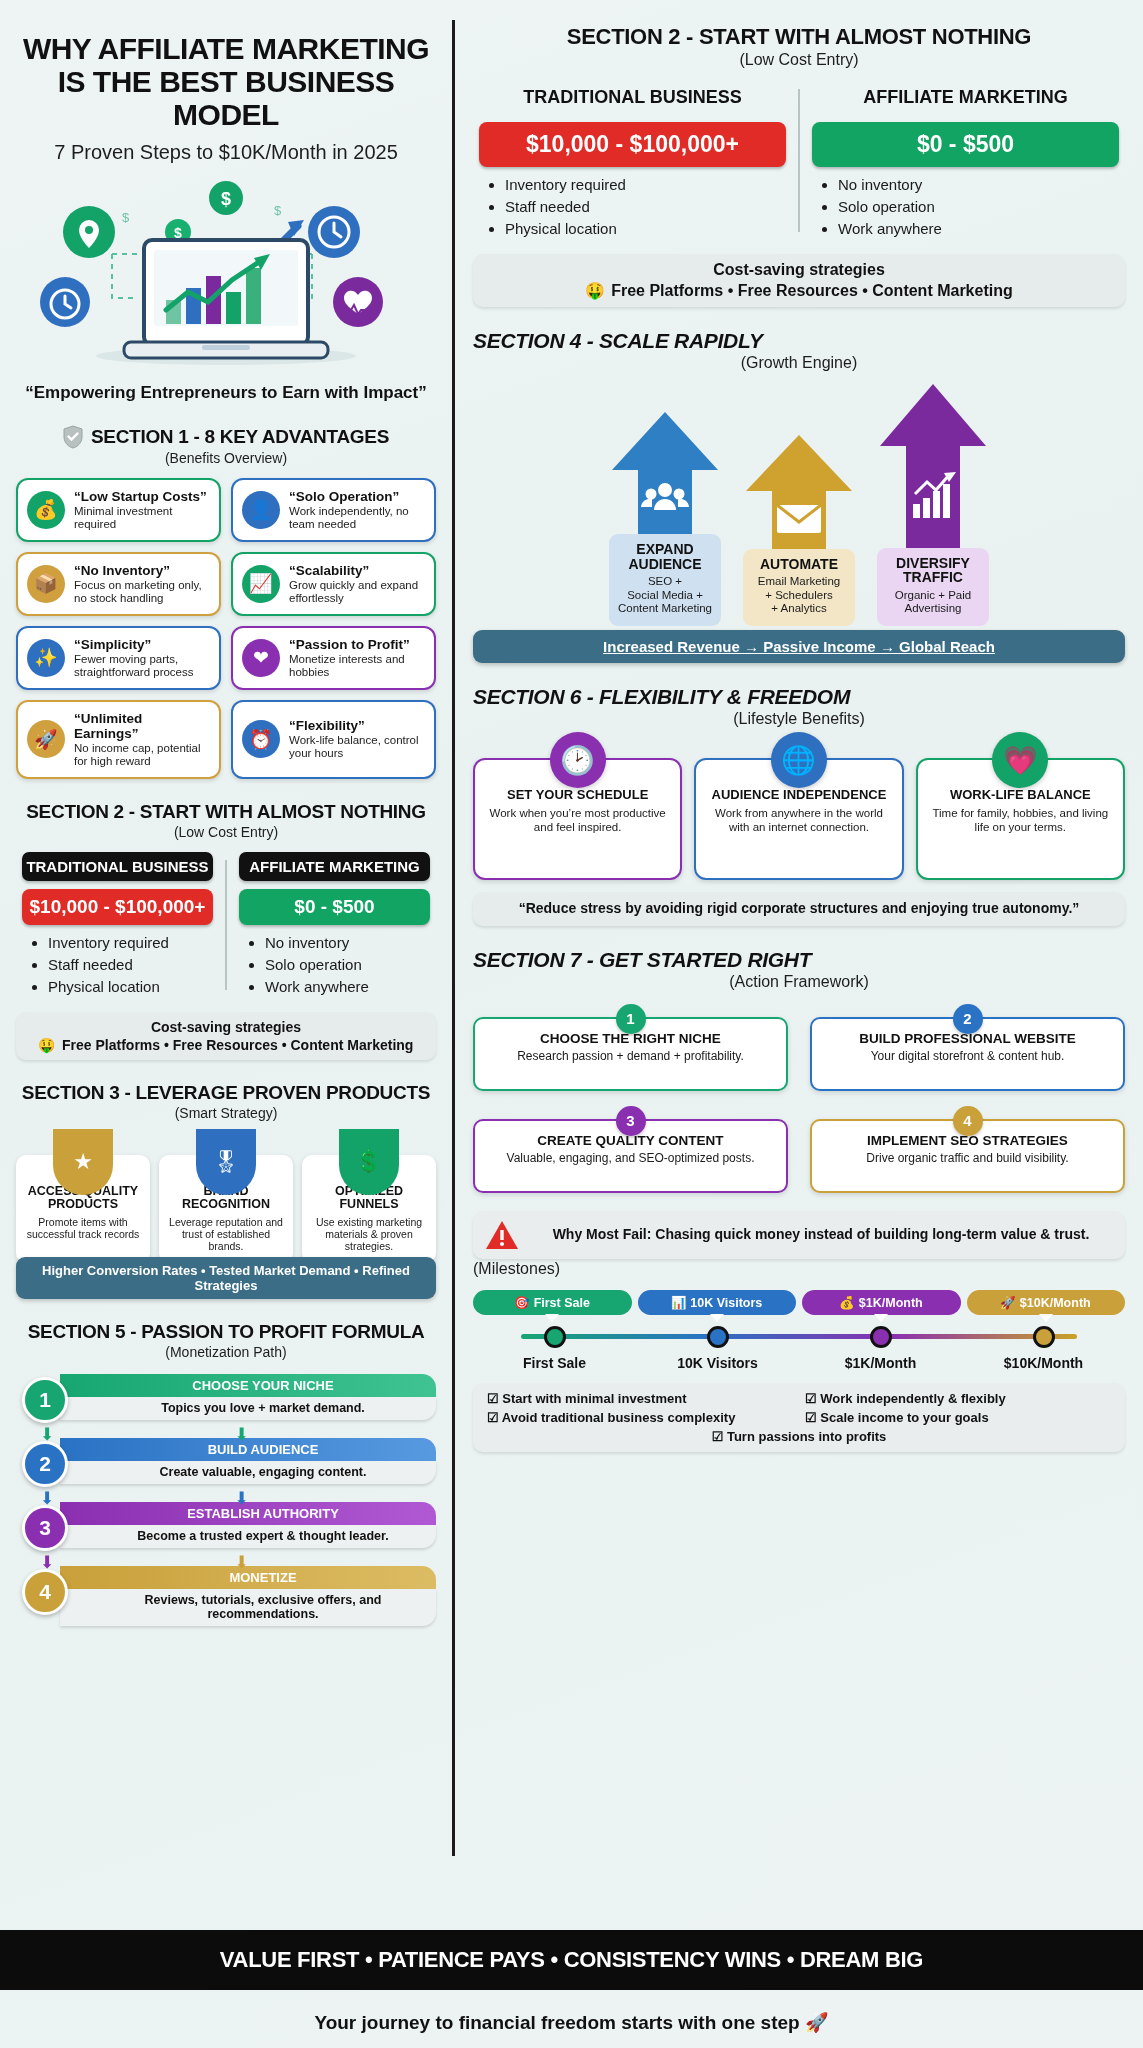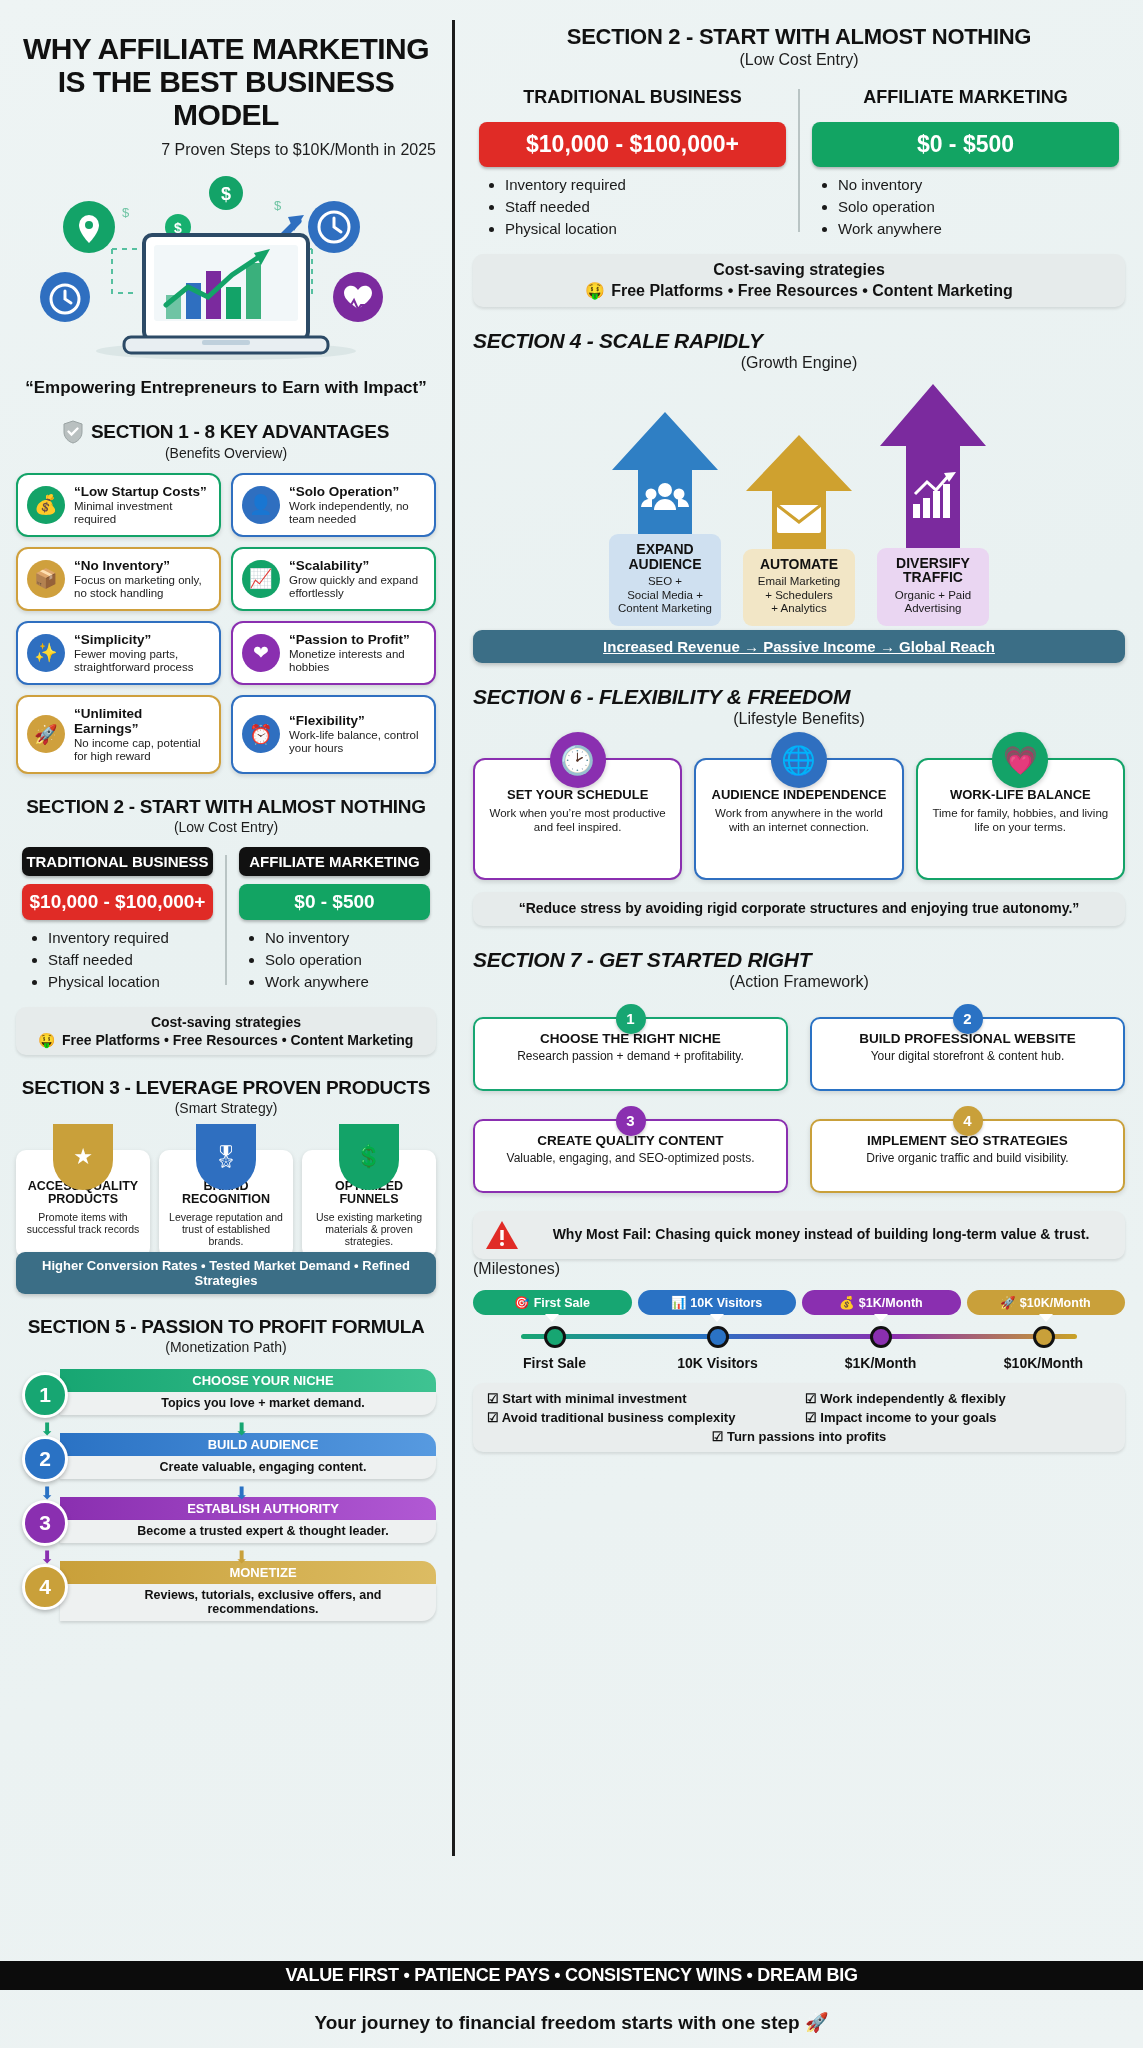"7 Proven Steps to $10K/Month" .subhead { font-size: 16px -> 20px; text-align: right -> center }
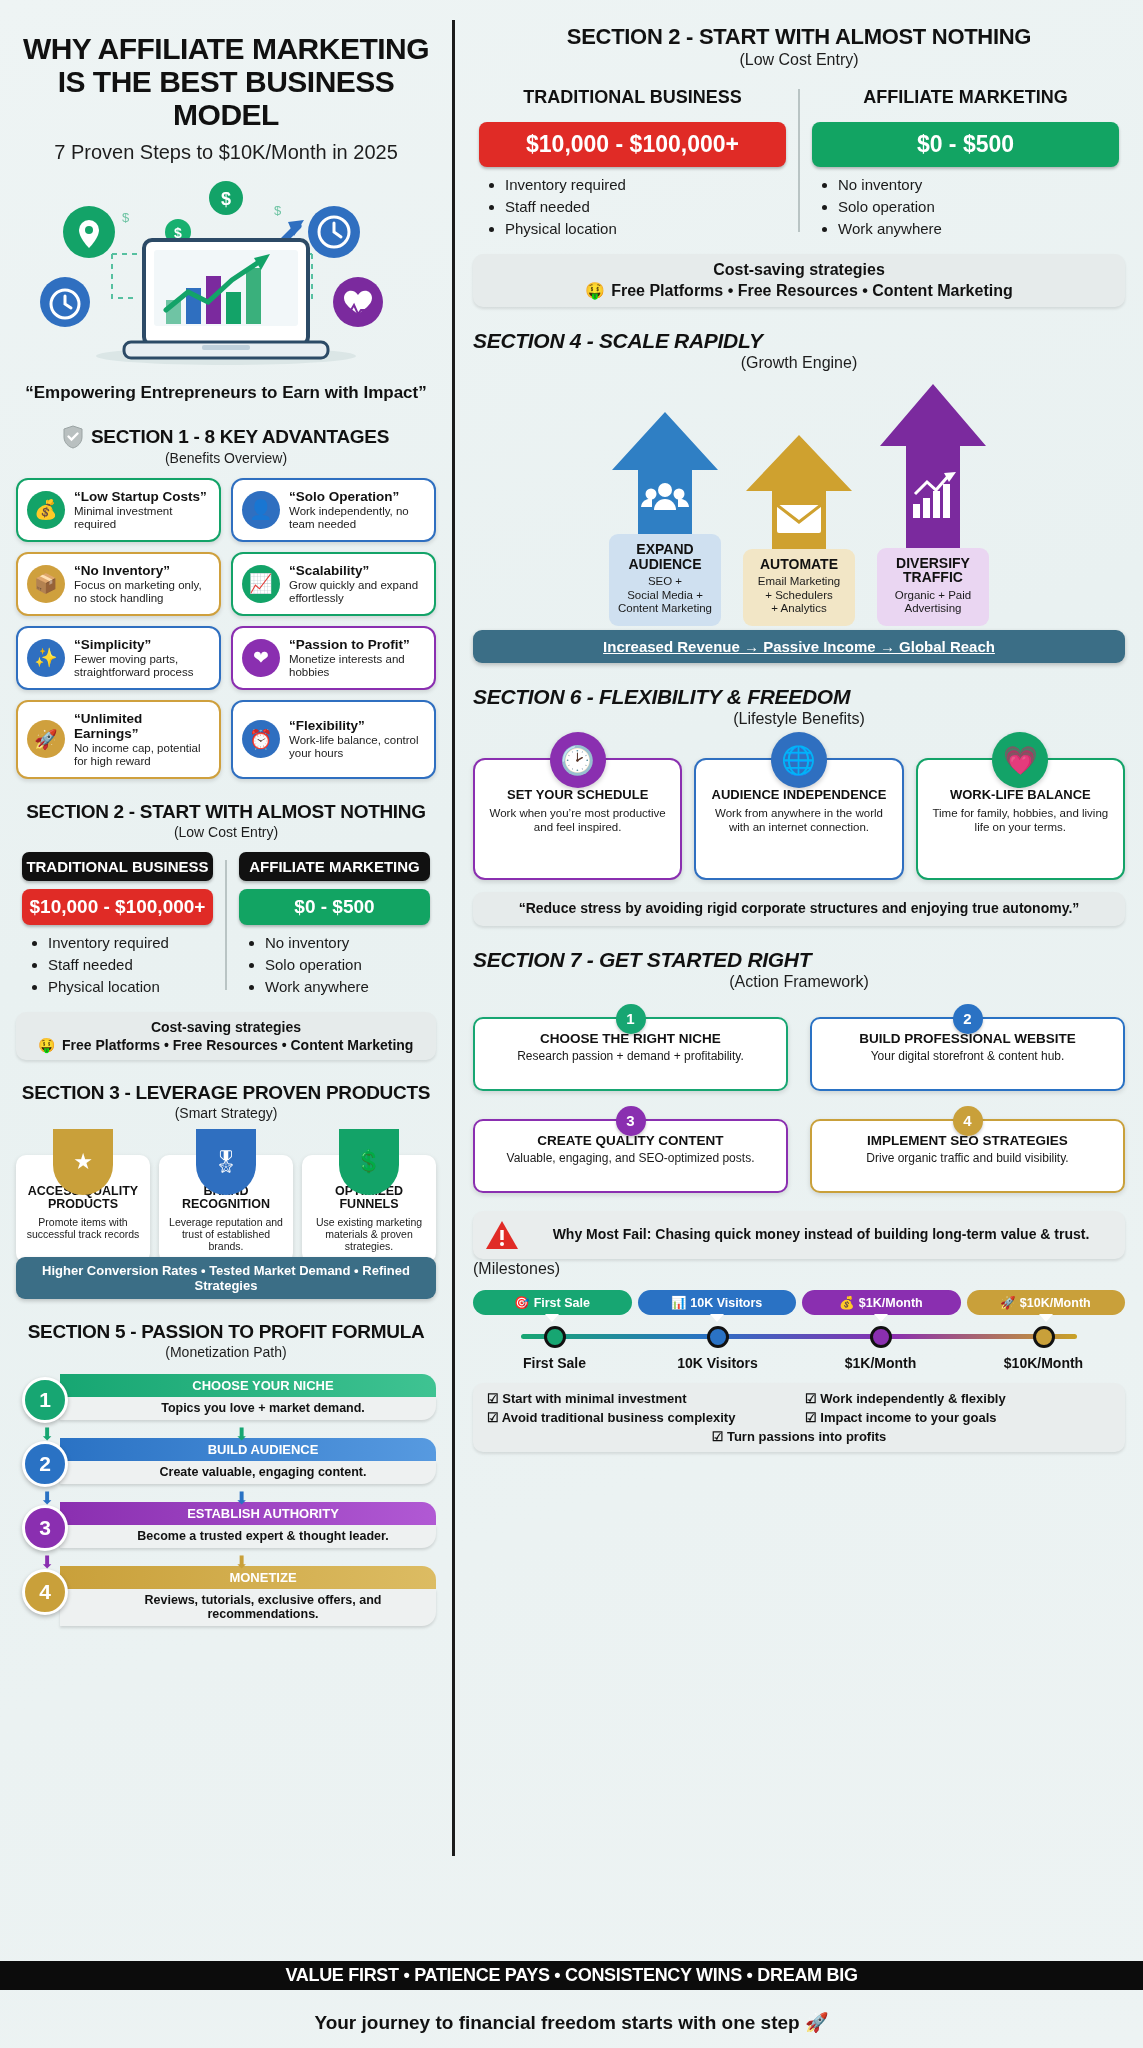"Impact income to your goals" span { text: Impact -> Scale }
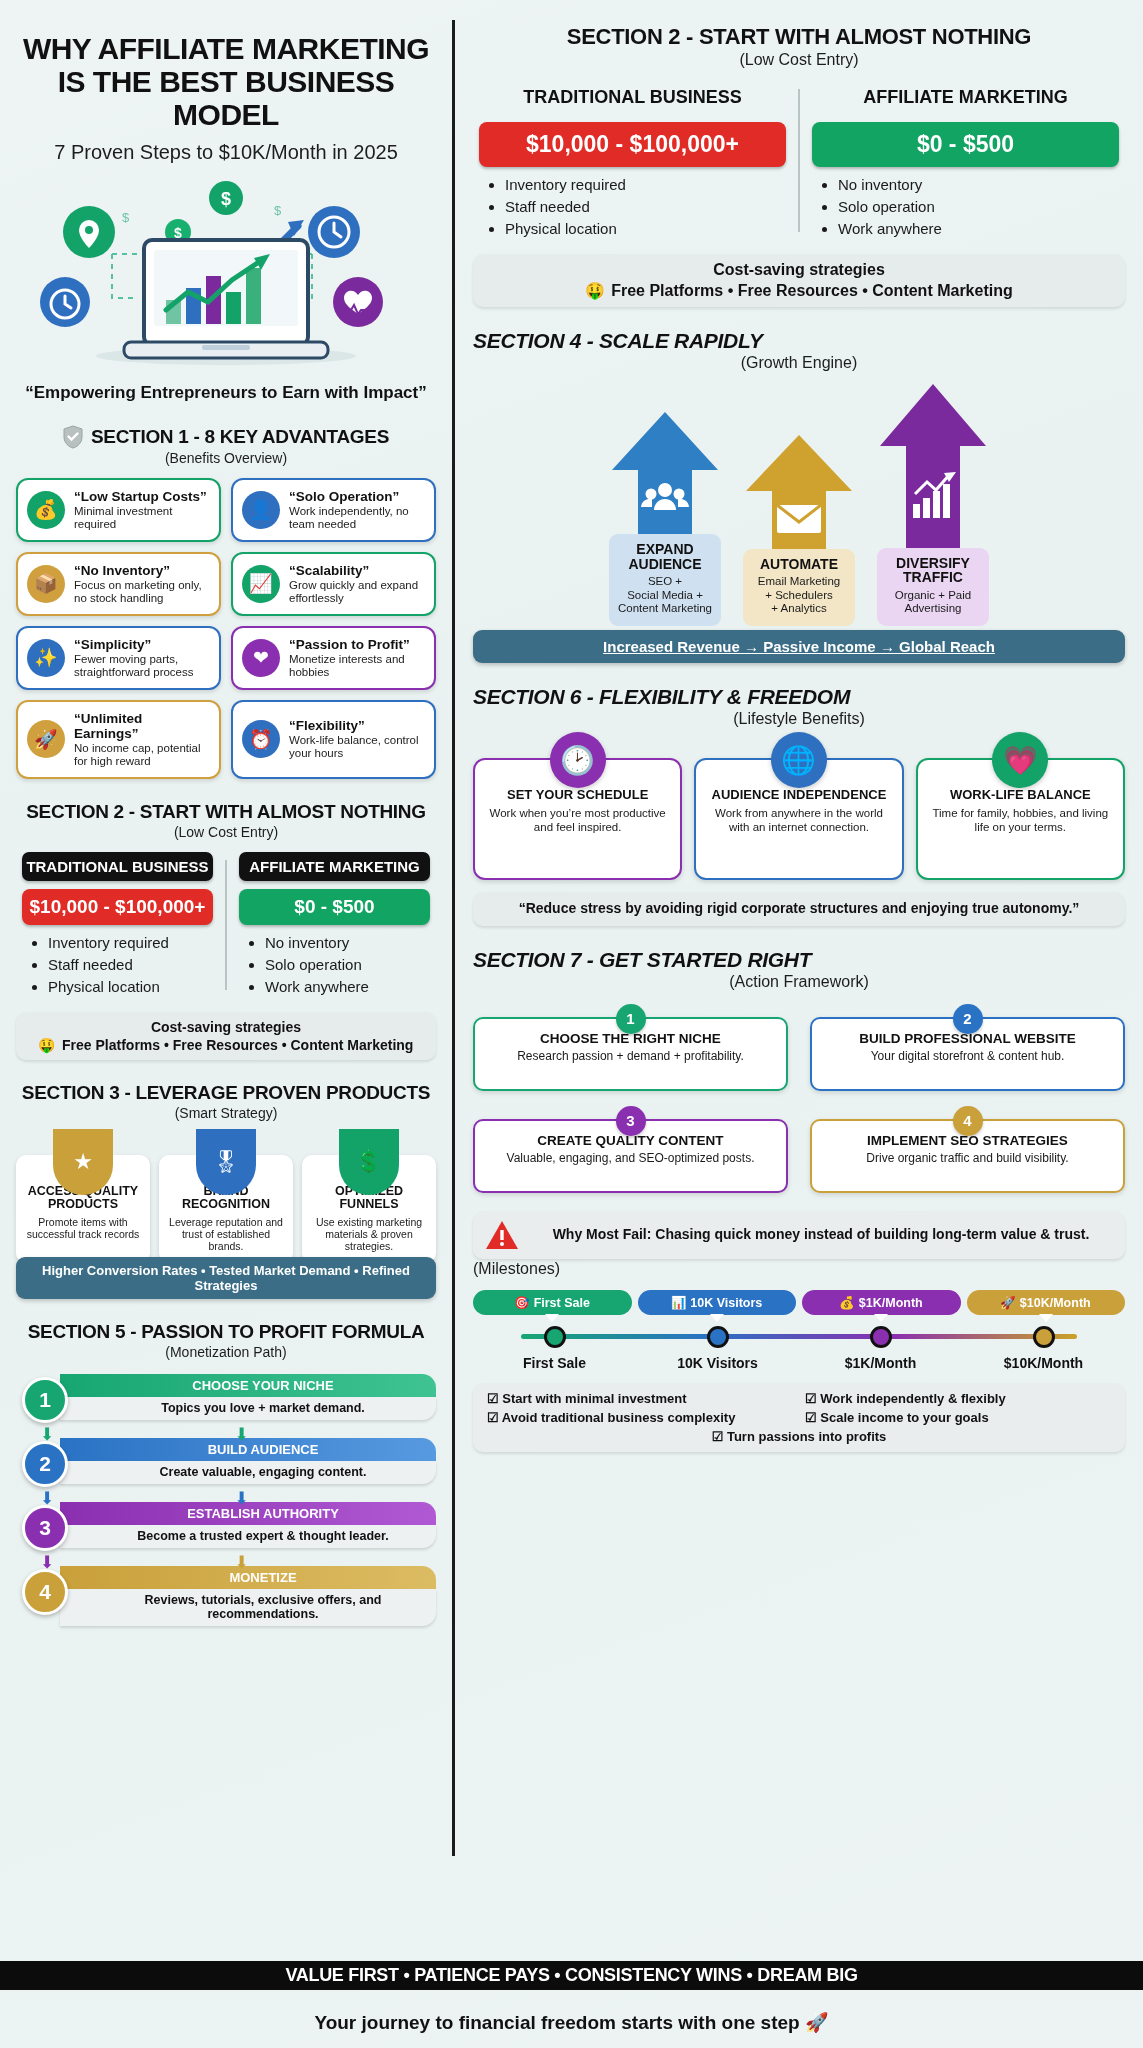"VALUE FIRST • PATIENCE PAYS" .footer-bar { font-size: 18px -> 22px; padding: 4px 0 -> 17px 0 }
